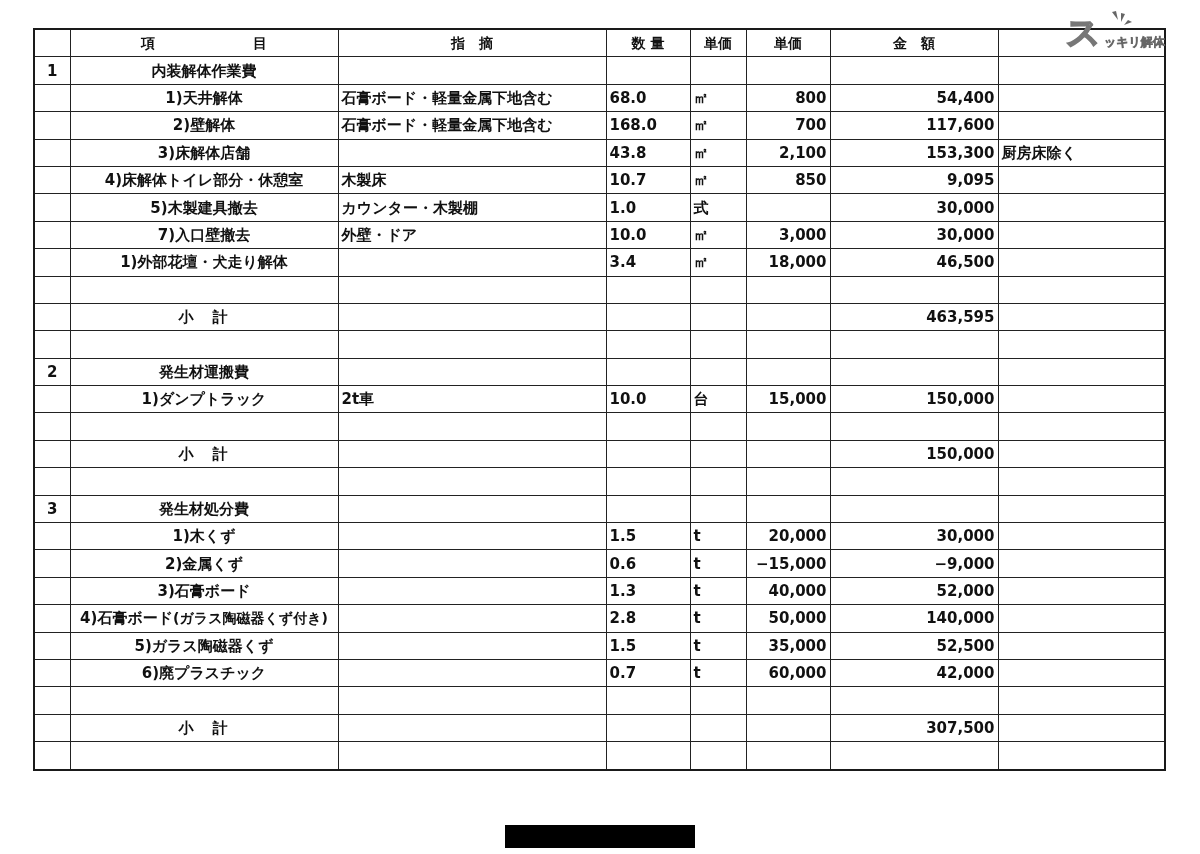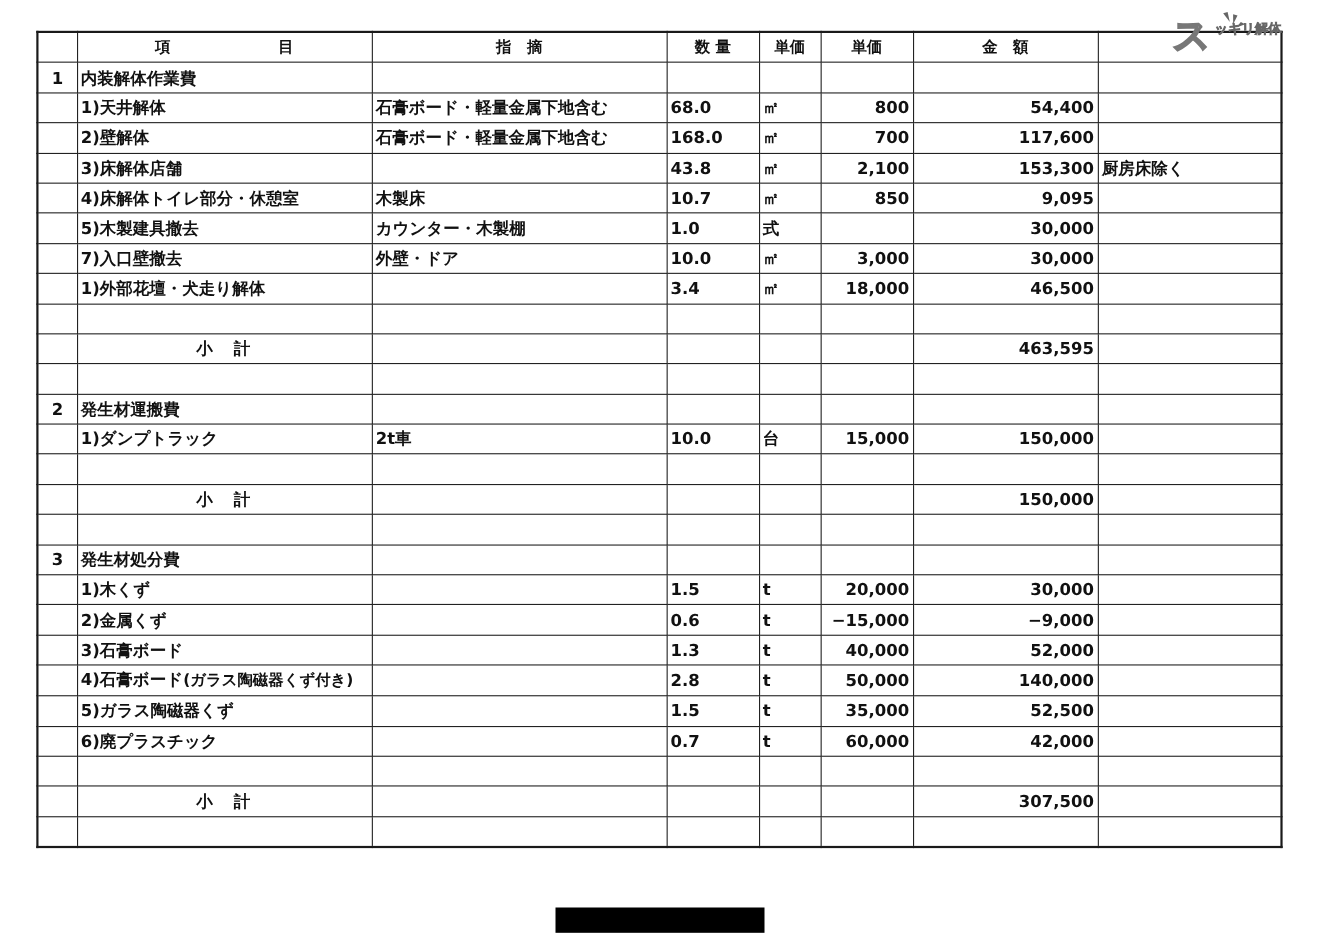"ッキリ解体" .logo .small { top: 12px -> 28px }
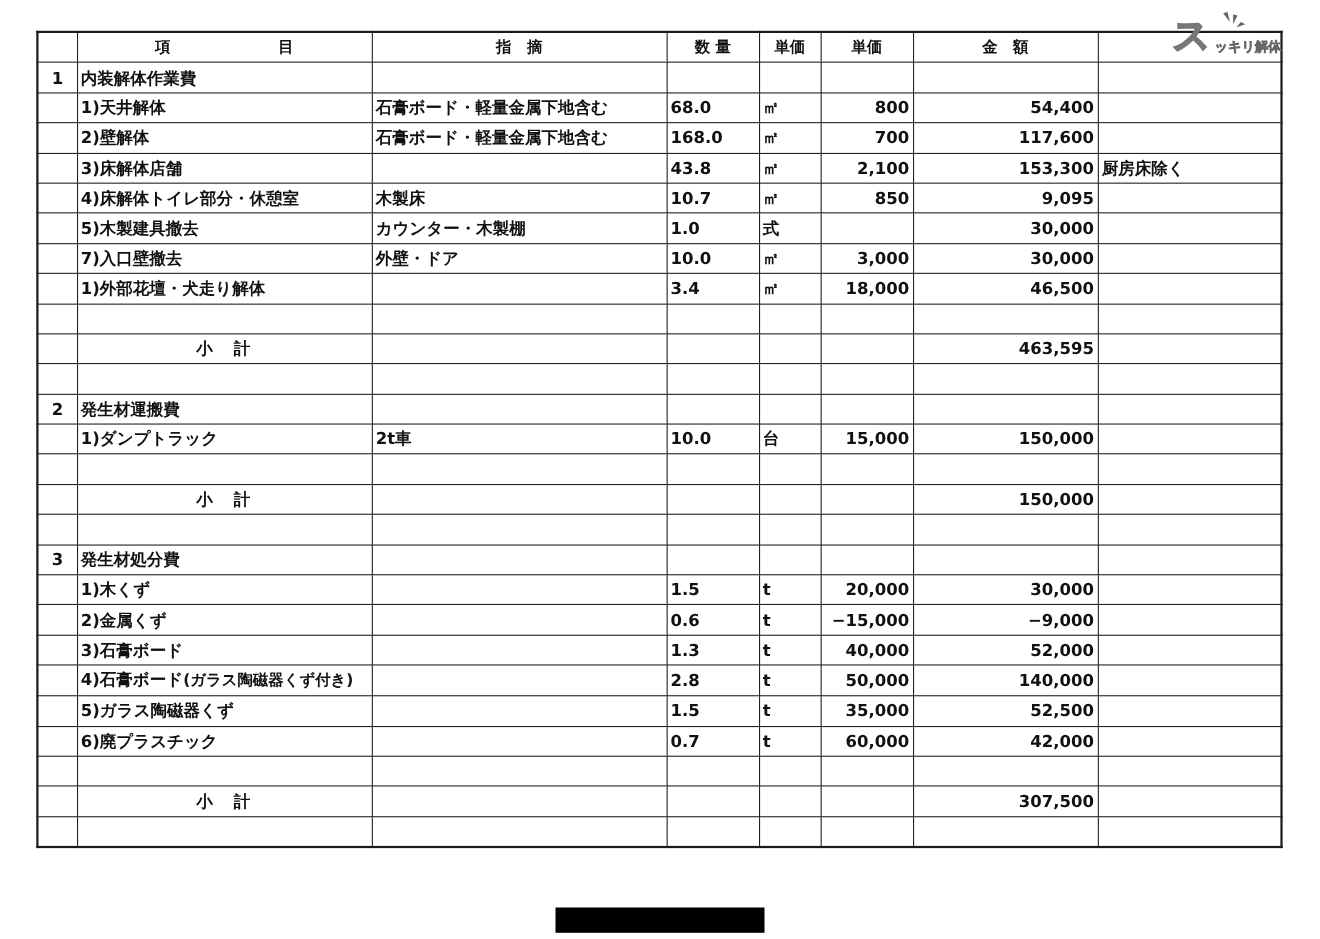"内装解体作業費" .c-item { text-align: left -> center }
